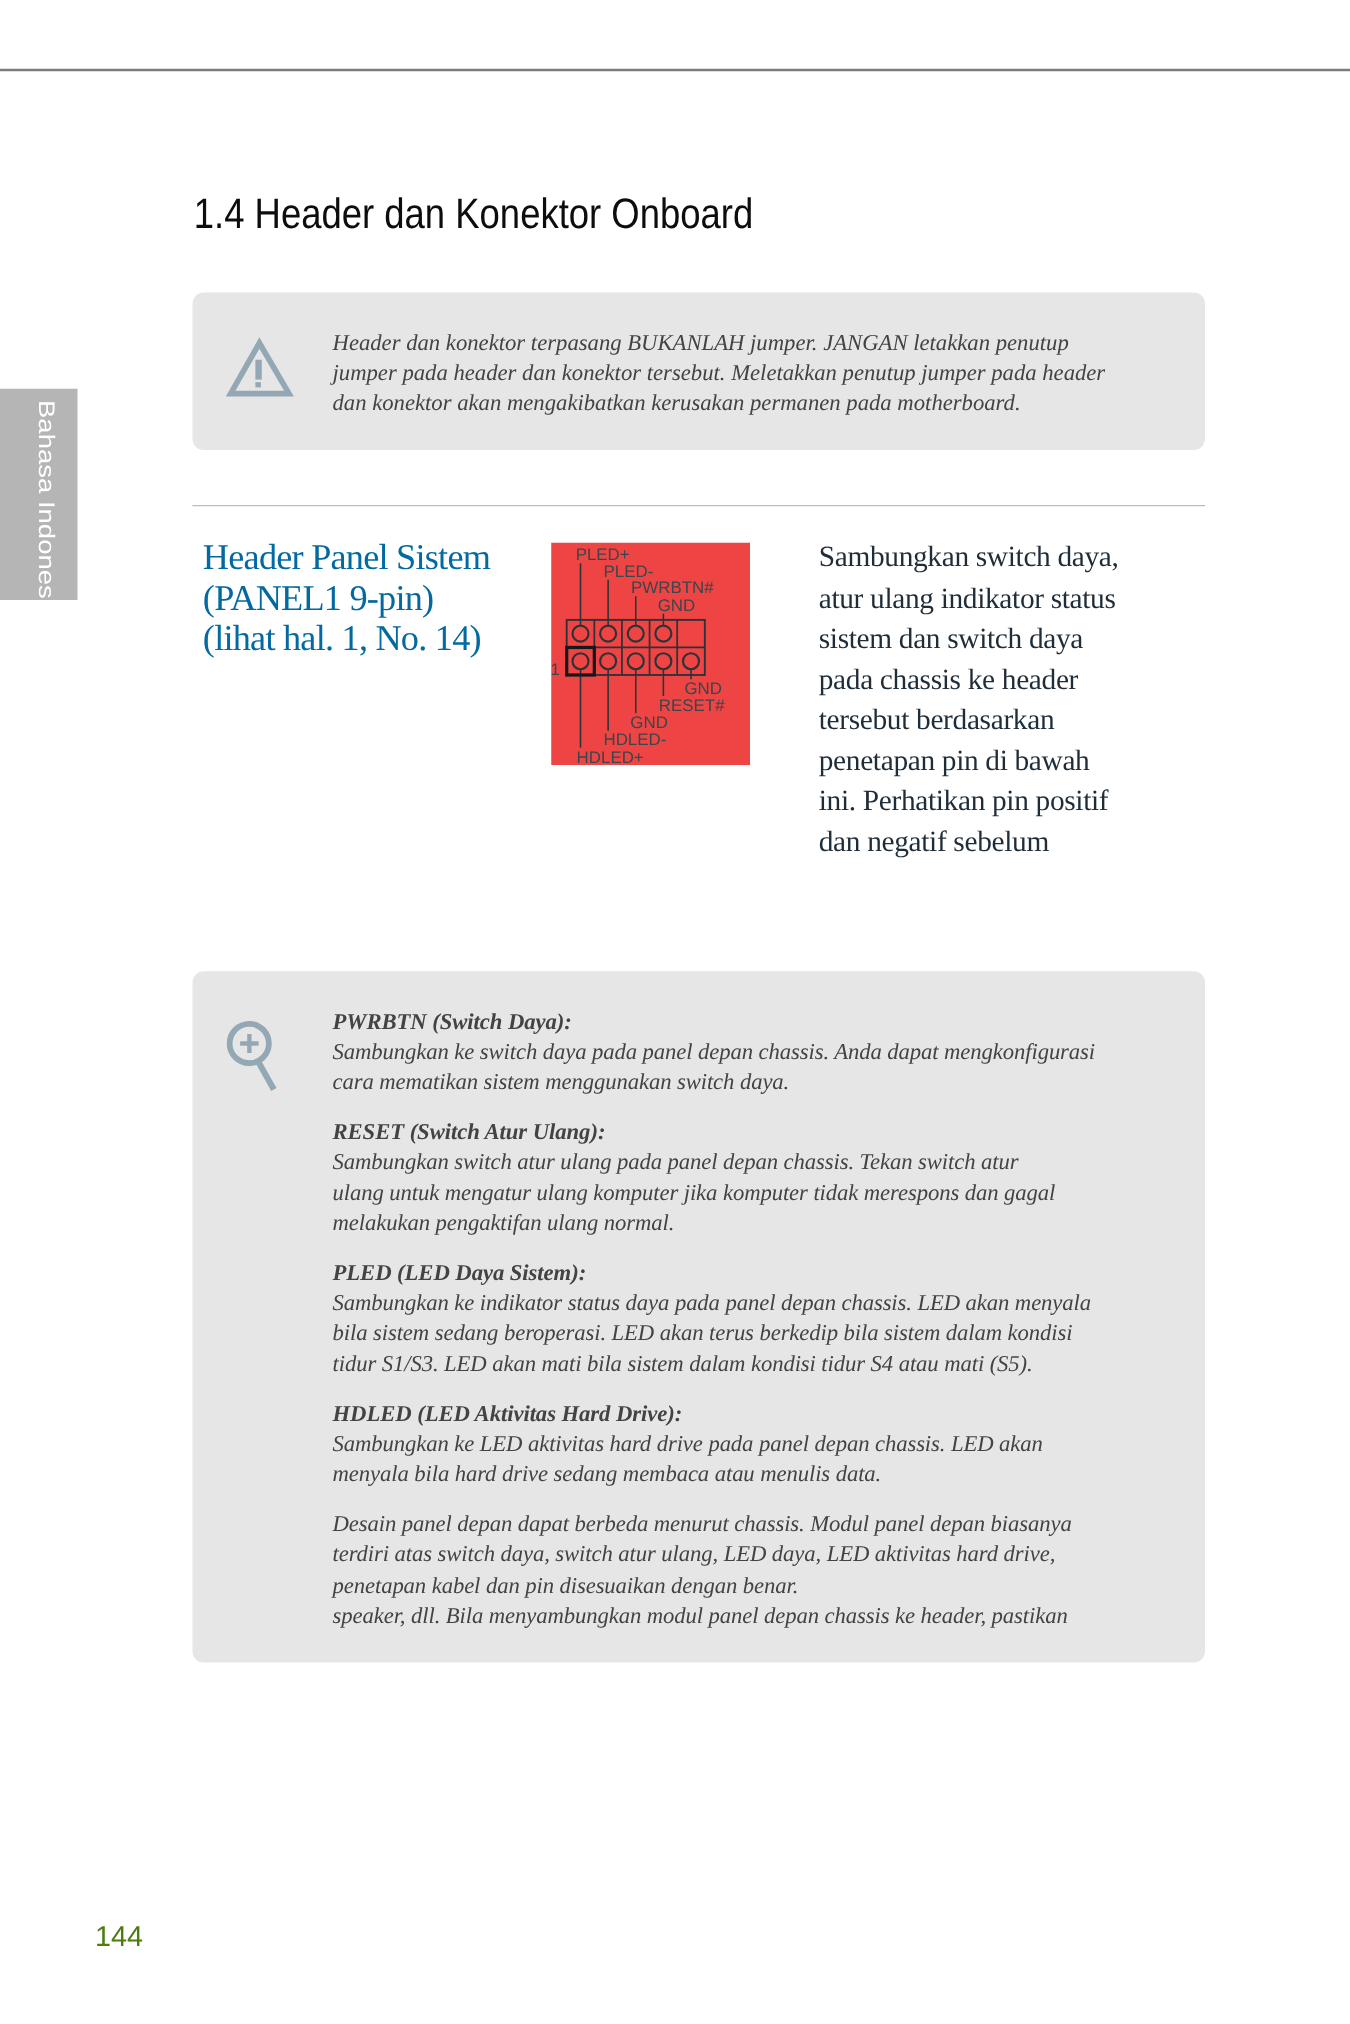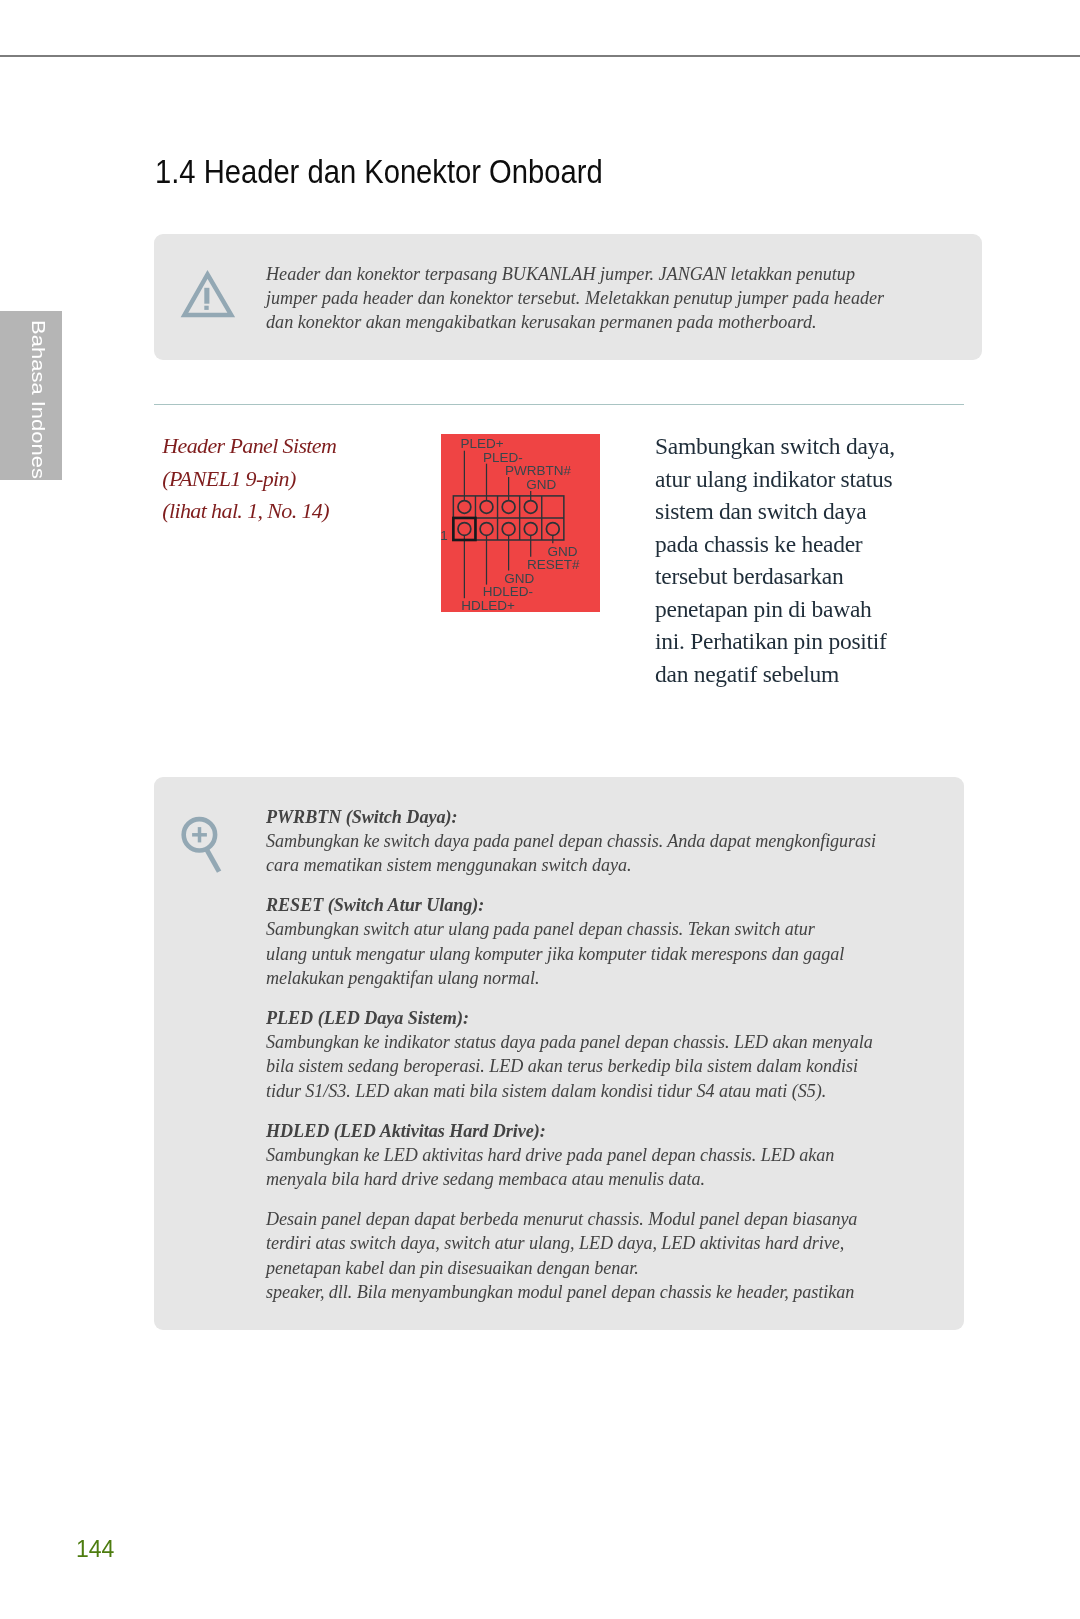"Header dan konektor terpasang BUKANLAH" .callout.warn { padding-left: 18px -> none }
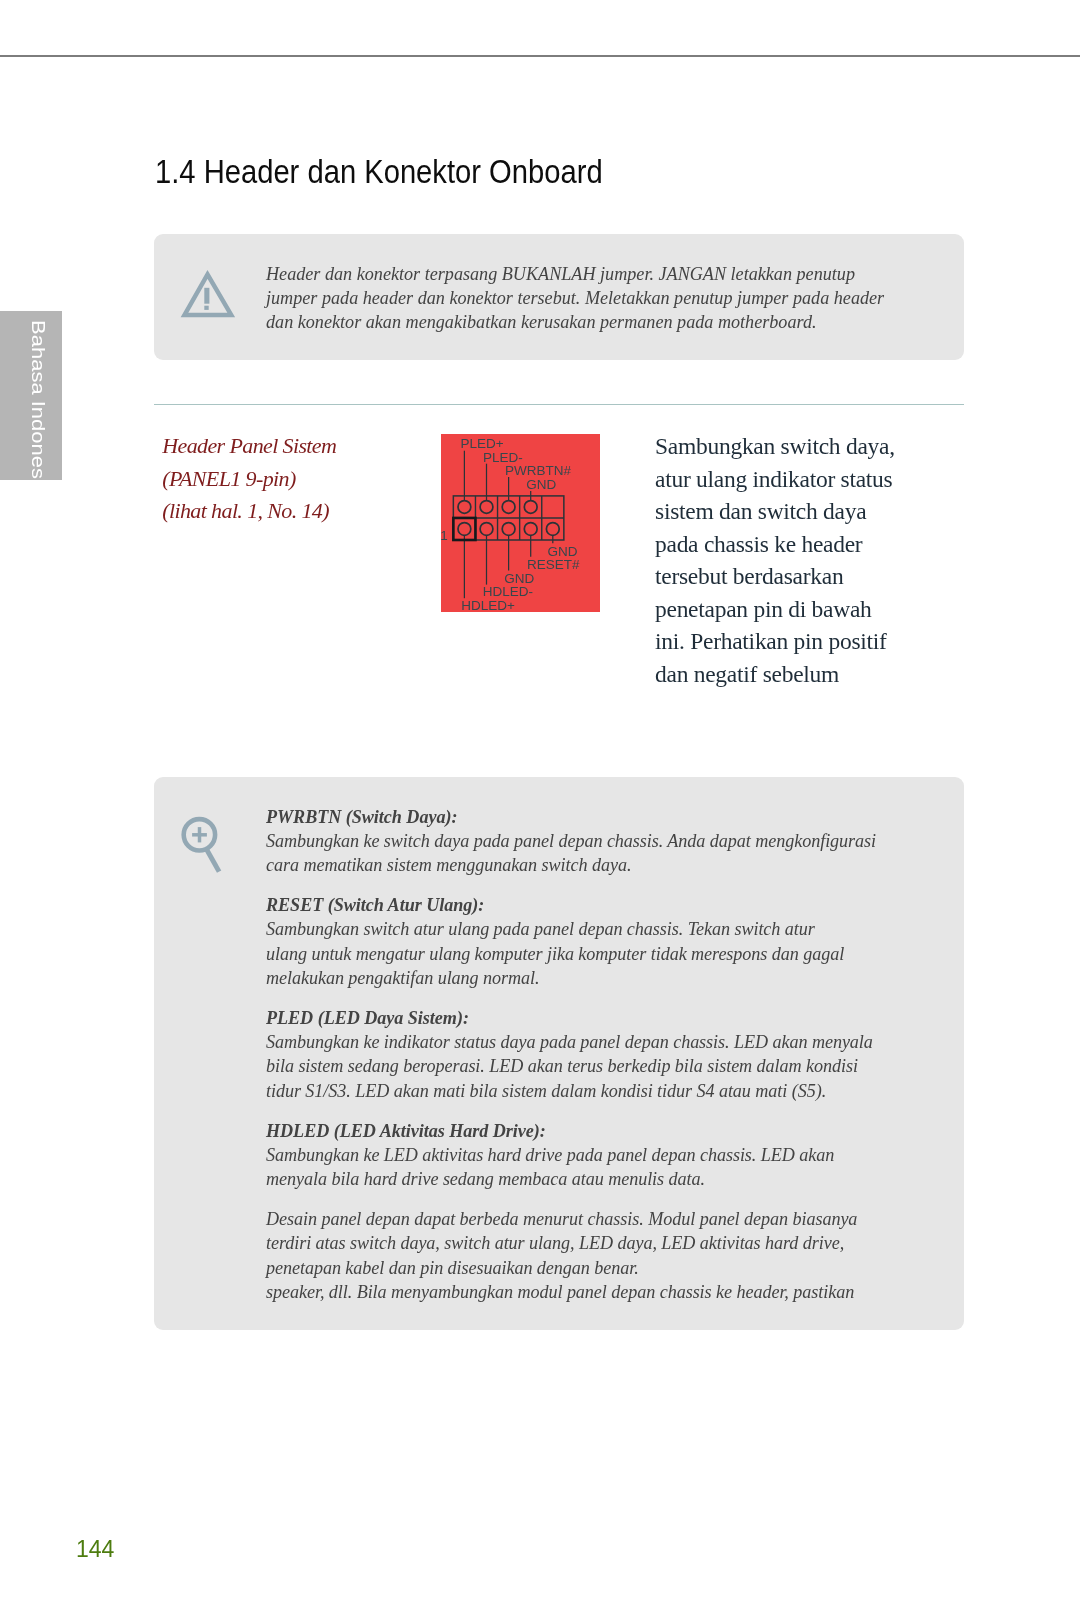"Header Panel Sistem" .col-left { color: #7f1d1d -> #0369a1; font-size: 22px -> 29px; font-style: italic -> none }
